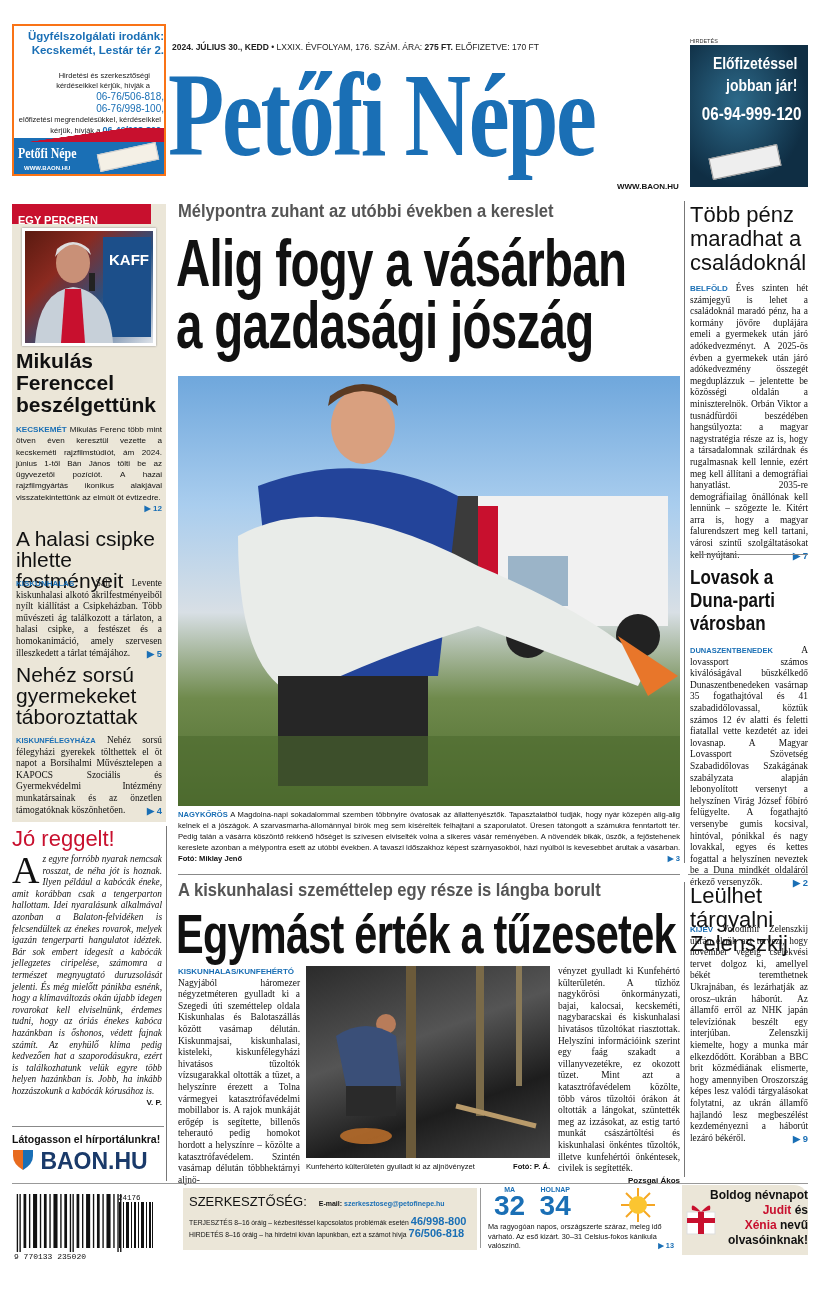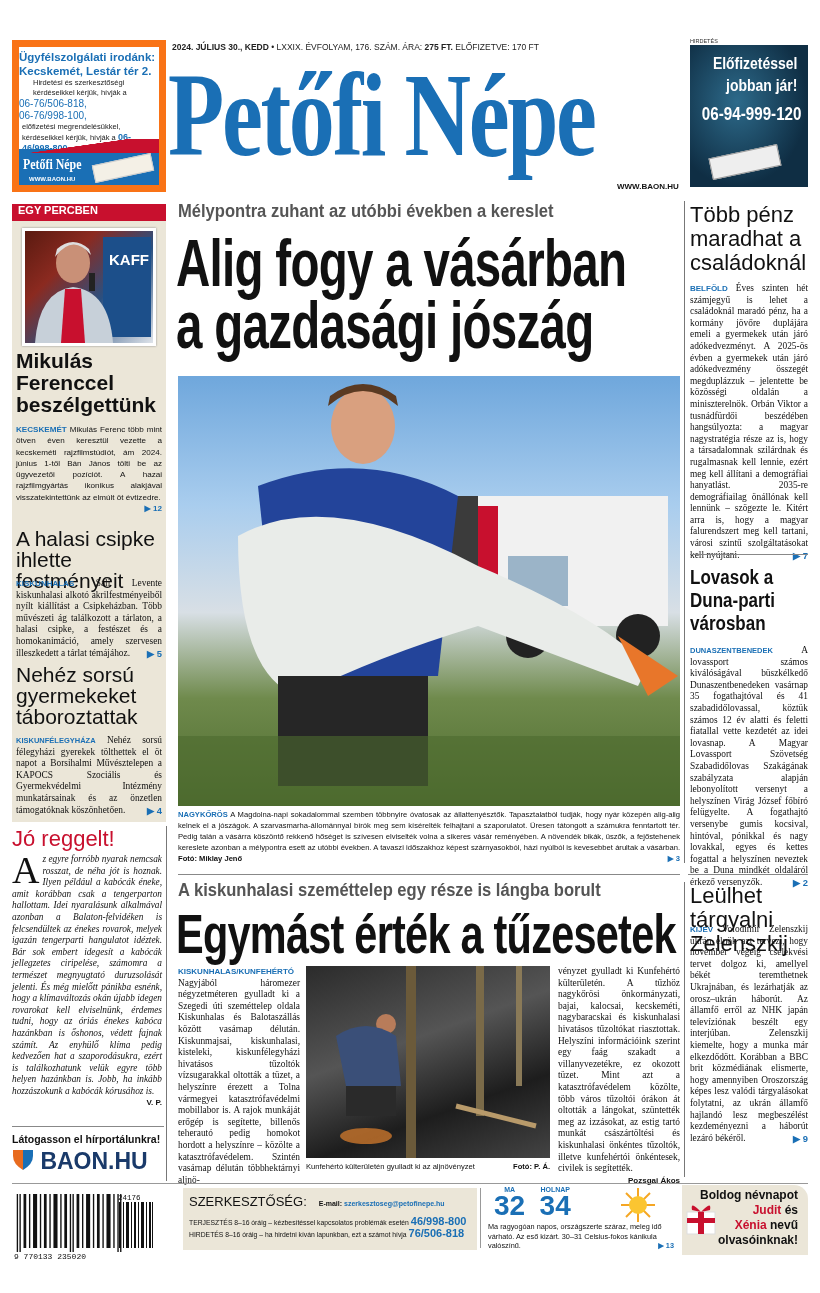"Ügyfélszolgálati irodánk:" #infobox { border: 7px solid #f97316 -> 2px solid #f97316; text-align: left -> right; top: 40px -> 24px }
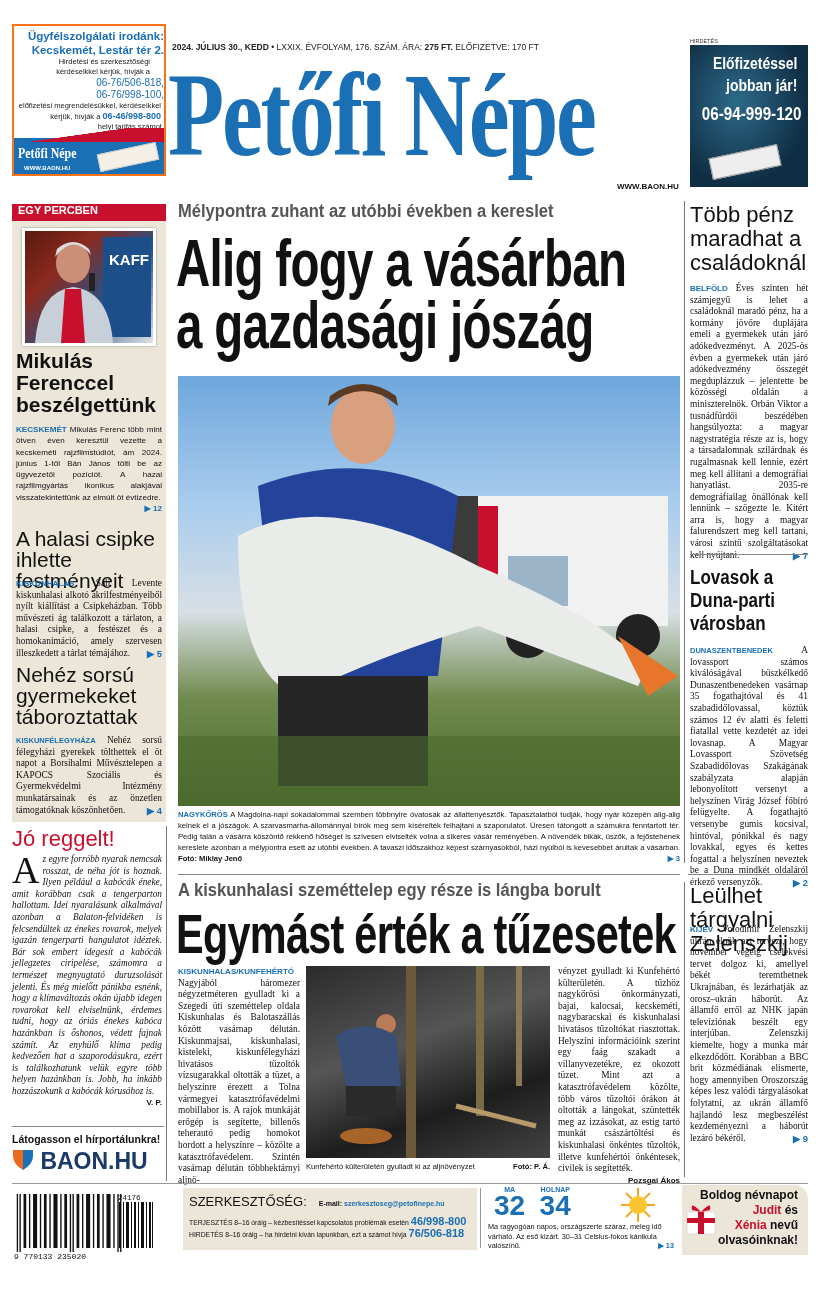"Hirdetési és szerkesztőségi kérdéseikkel" div.t { margin-top: 0 -> 14px }
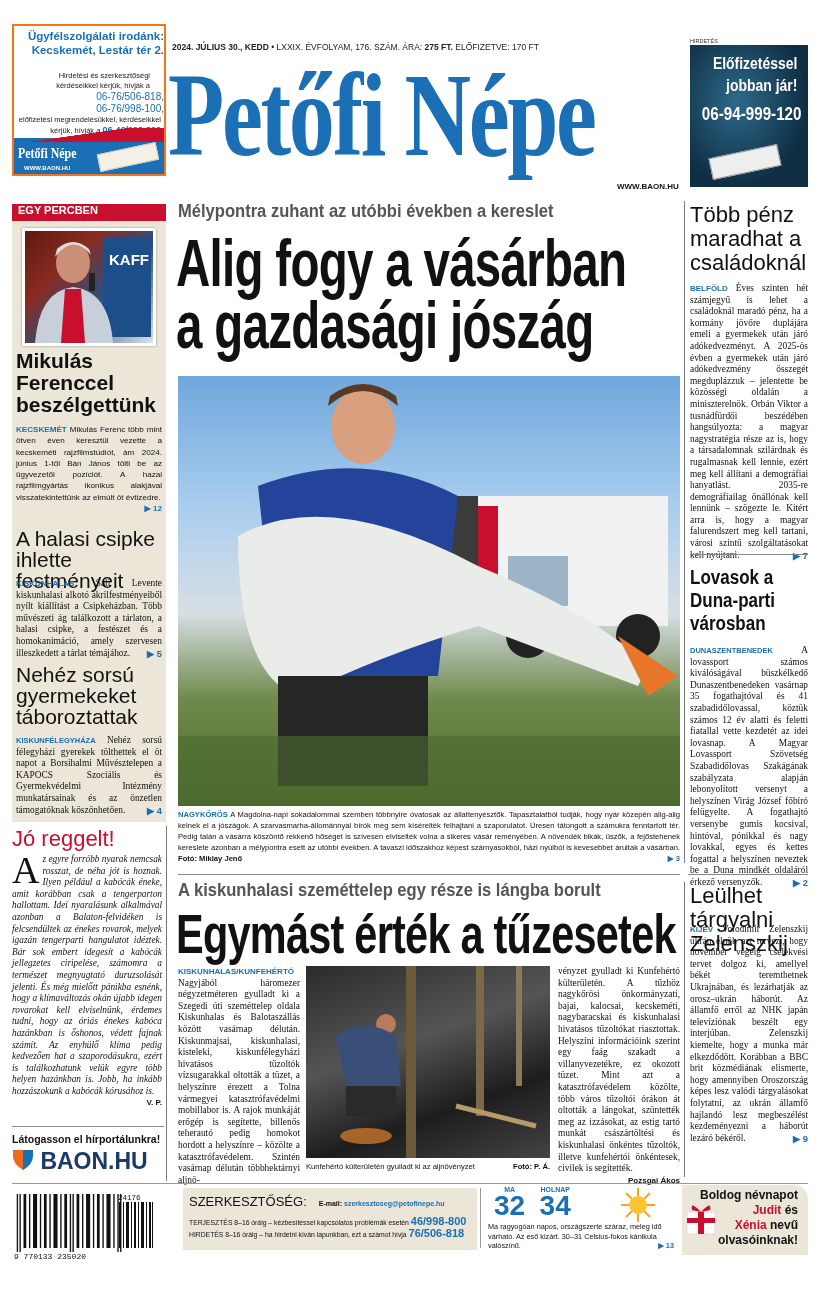"EGY PERCBEN" #egy { padding: 0 6px -> 10px 6px; width: 154px -> 139px }
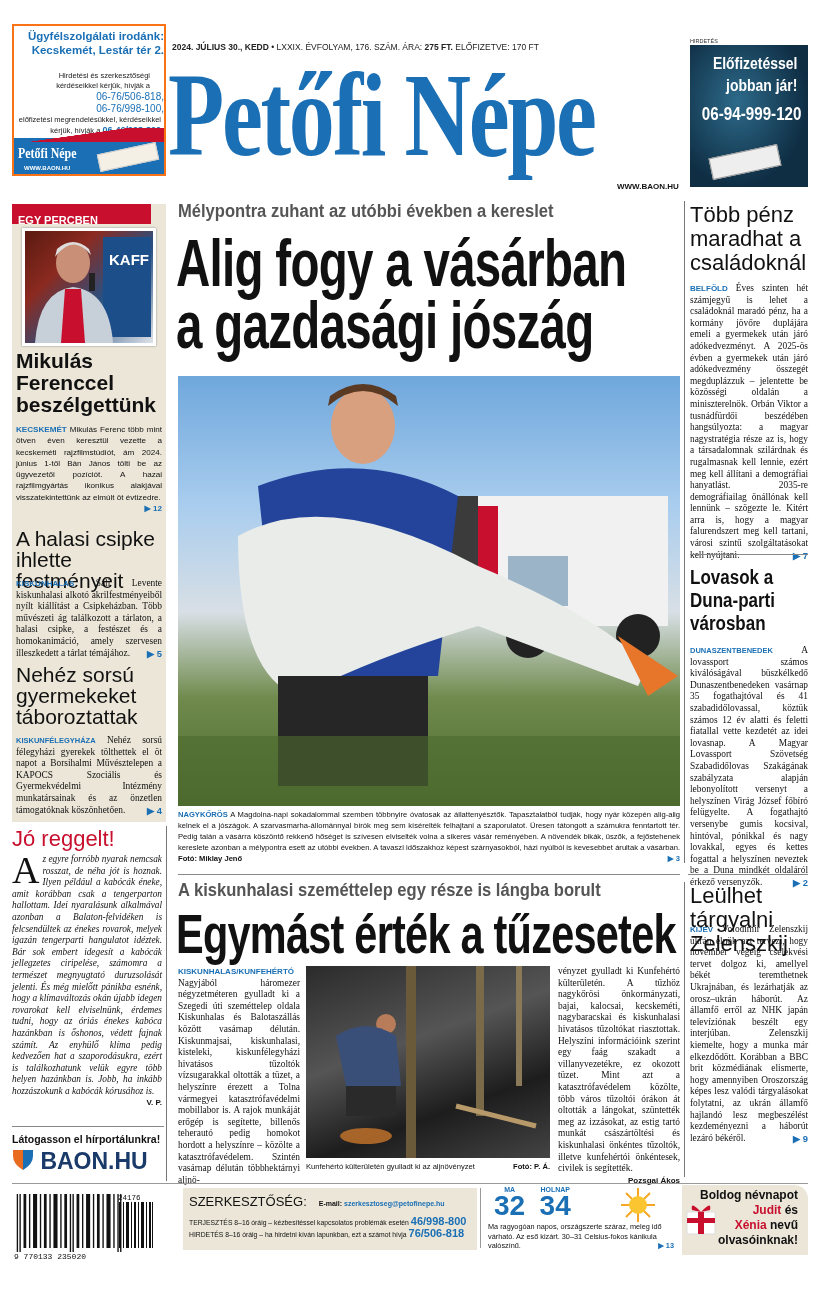"Boldog névnapot" #nevnap { padding: 3px 10px -> 3px 0 }
